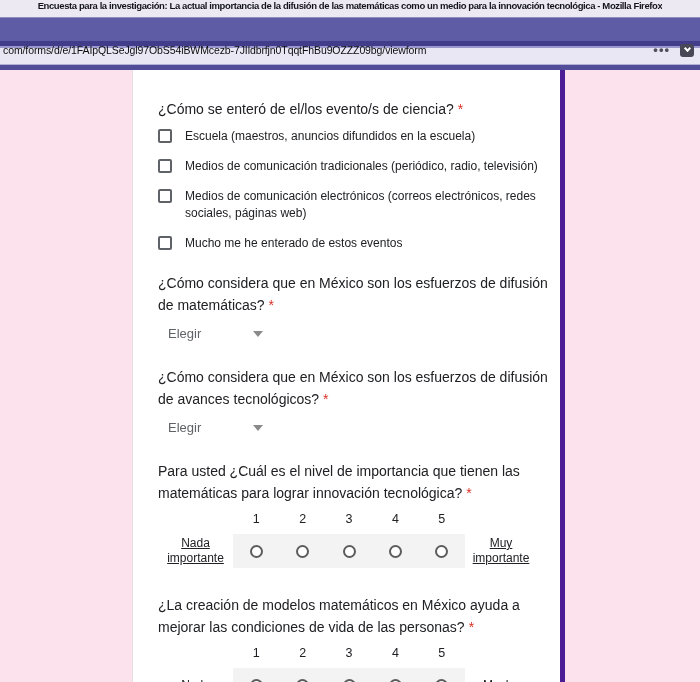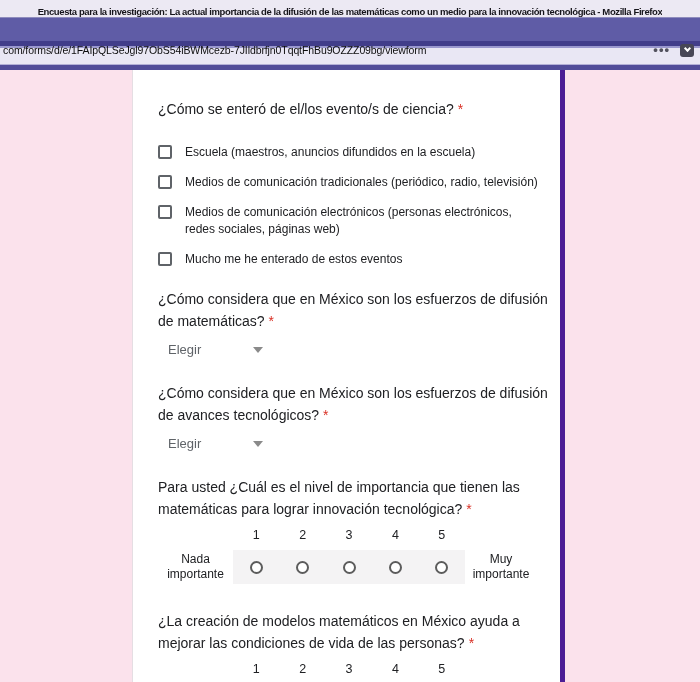"Encuesta para la investigación: La" .titlebar { align-items: flex-end -> flex-start }
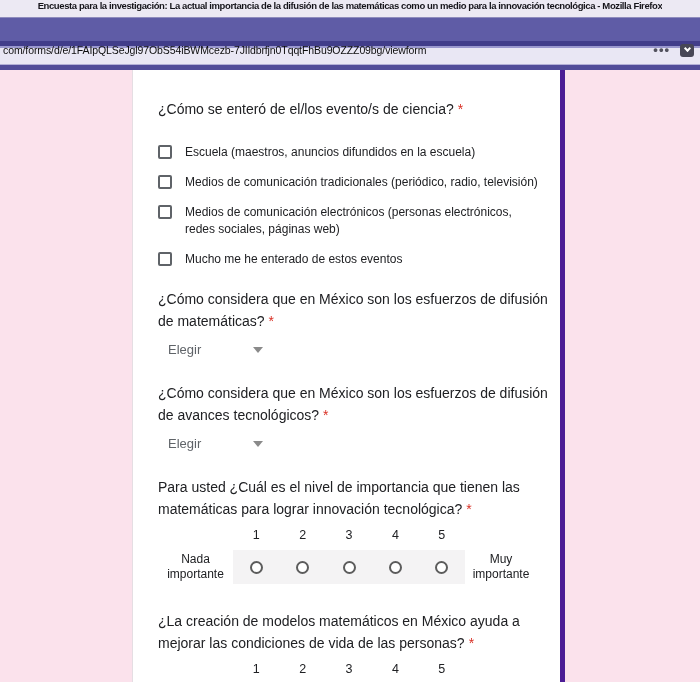"Escuela (maestros, anuncios difundidos" .opts { margin-top: 24px -> 8px }
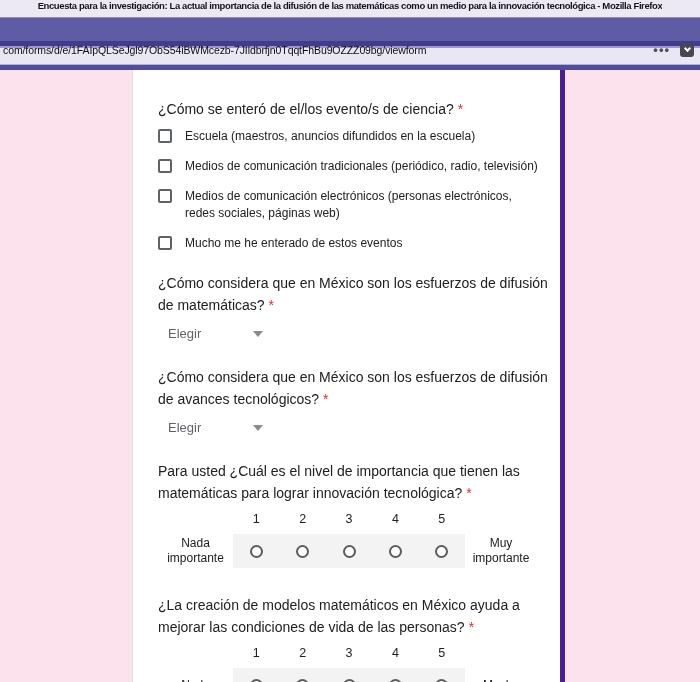"Medios de comunicación electrónicos" span.optlabel { text: personas -> correos }
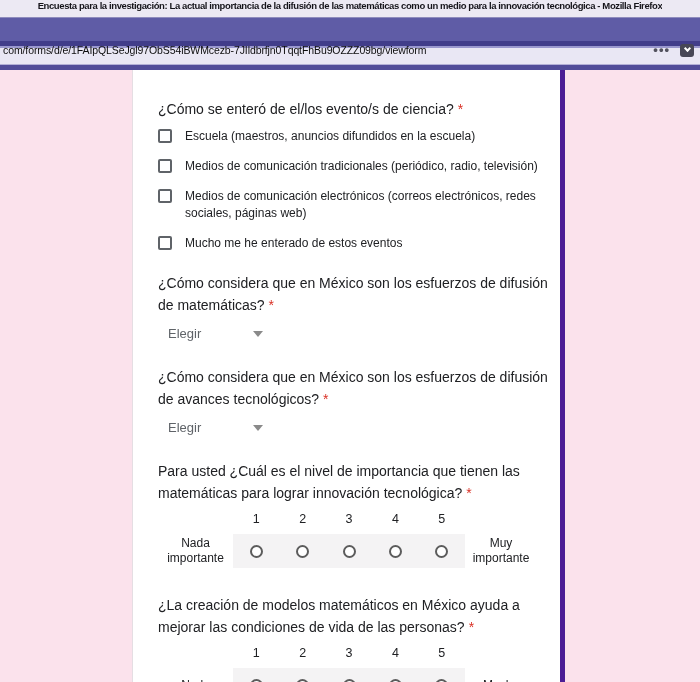"Nada importante" .scale-label { text-decoration: none -> underline }
